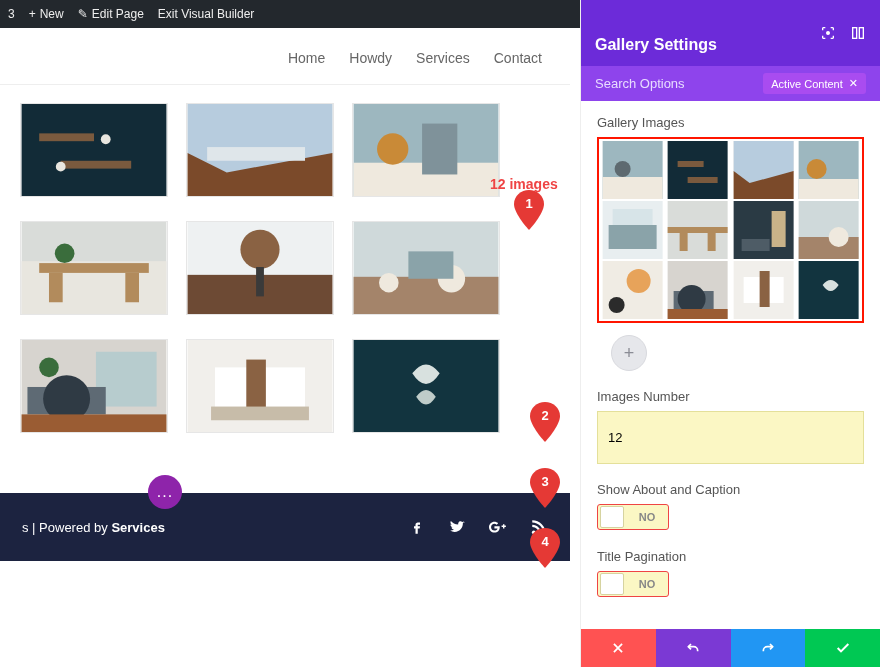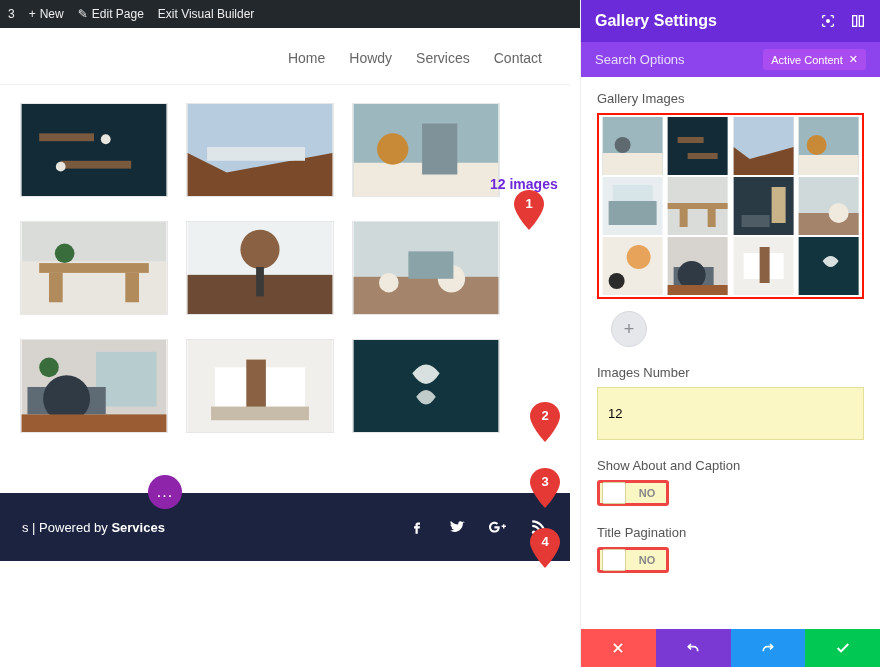"Gallery Settings" .panel-head h2 { margin-top: none -> 24px }
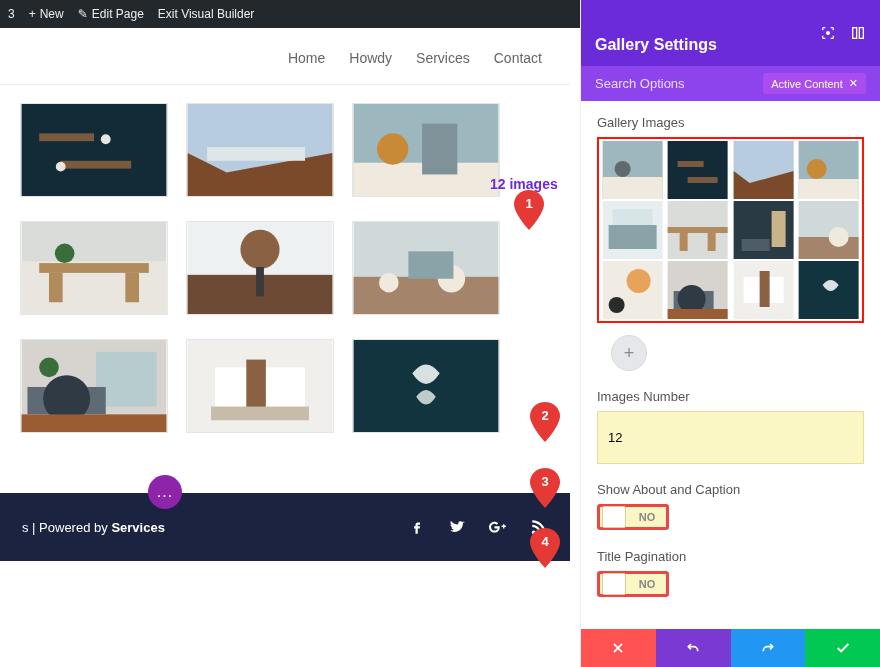"12 images" .anno { color: #6d28d9 -> #ef4444 }
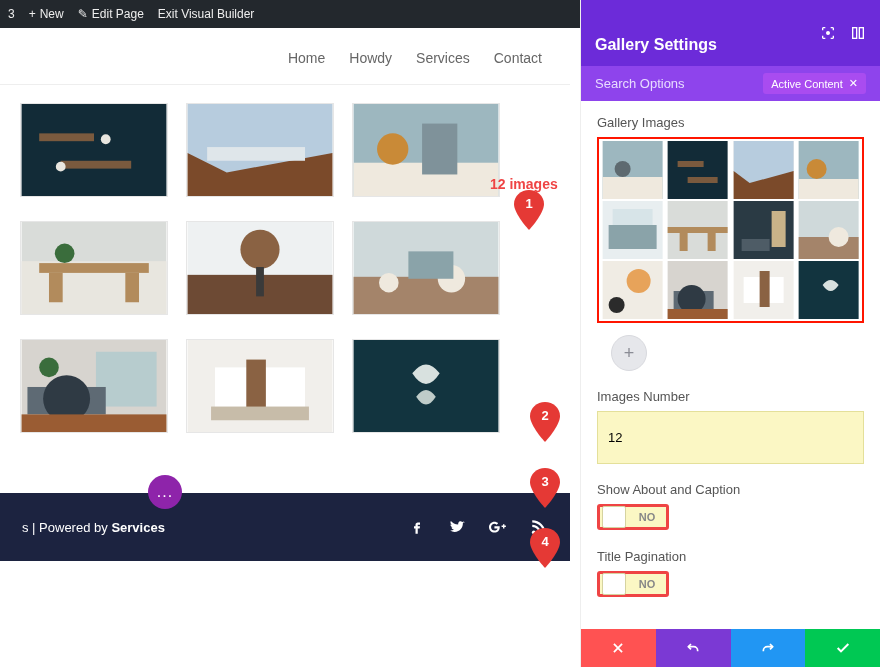"NO" .toggle { border: 3px solid #ef4444 -> 1px solid #ef4444 }
